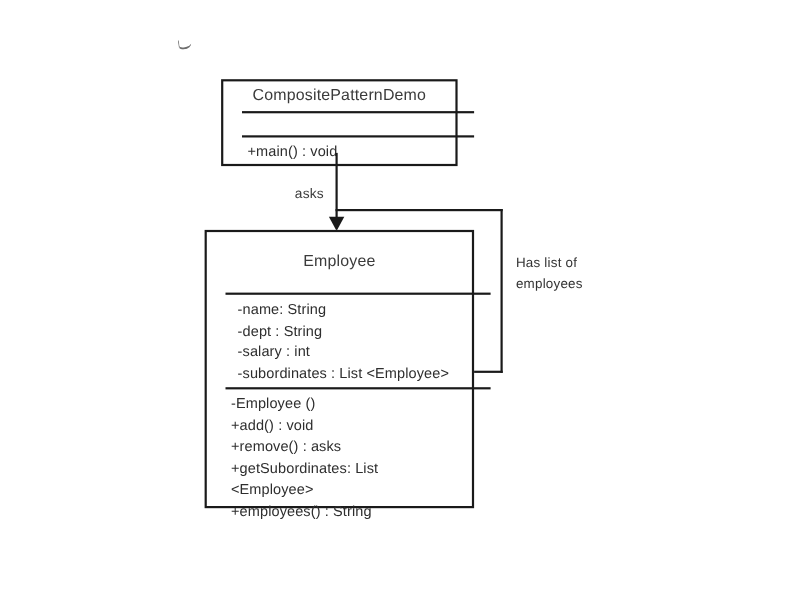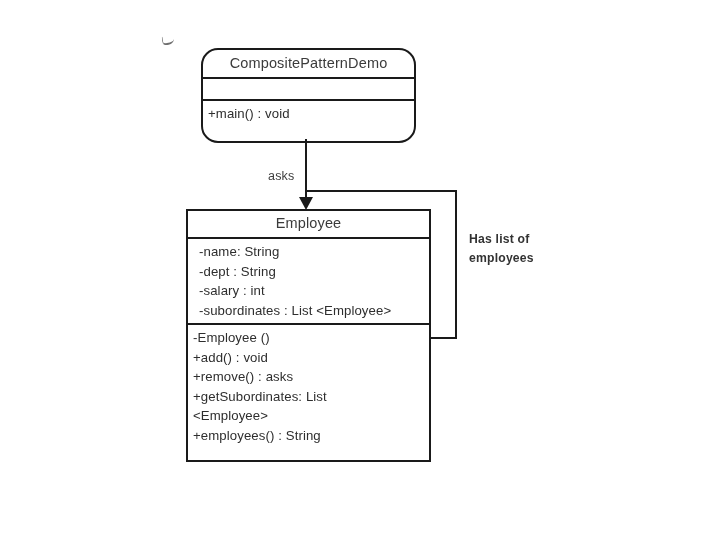"CompositePatternDemo" #class-composite-pattern-demo { border-radius: 17px -> none; height: 95px -> 79px; top: 48px -> 72px }
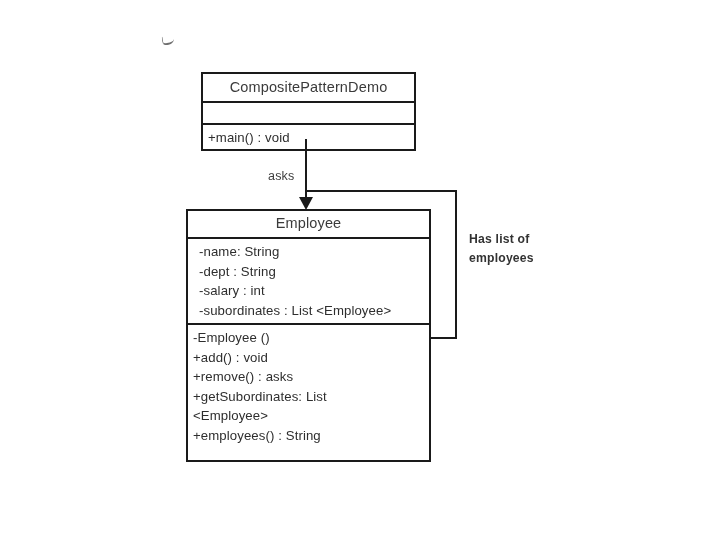"+main() : void" .uml-member-list { margin-left: none -> 17px }
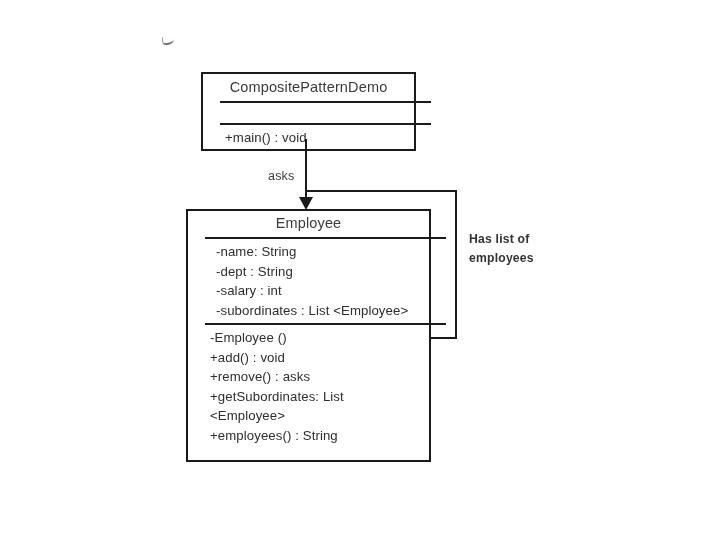"Employee" #class-employee .c-name { height: 26px -> 55px }
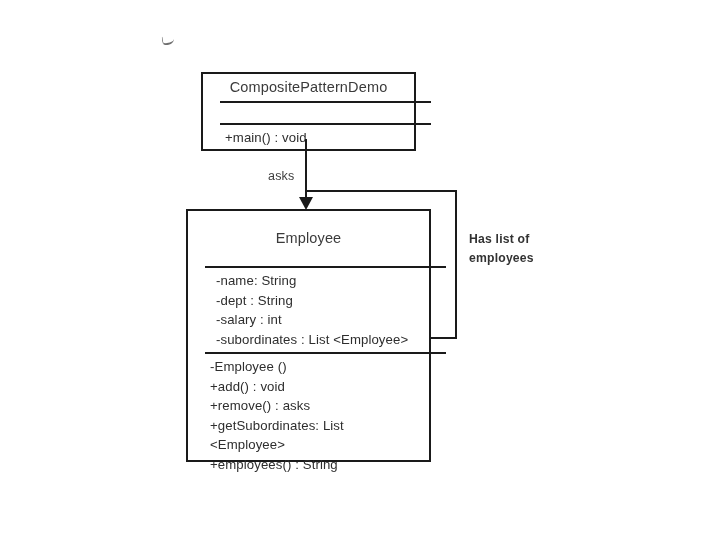"Has list of" #label-has-list-of-employees { font-weight: bold -> normal }
